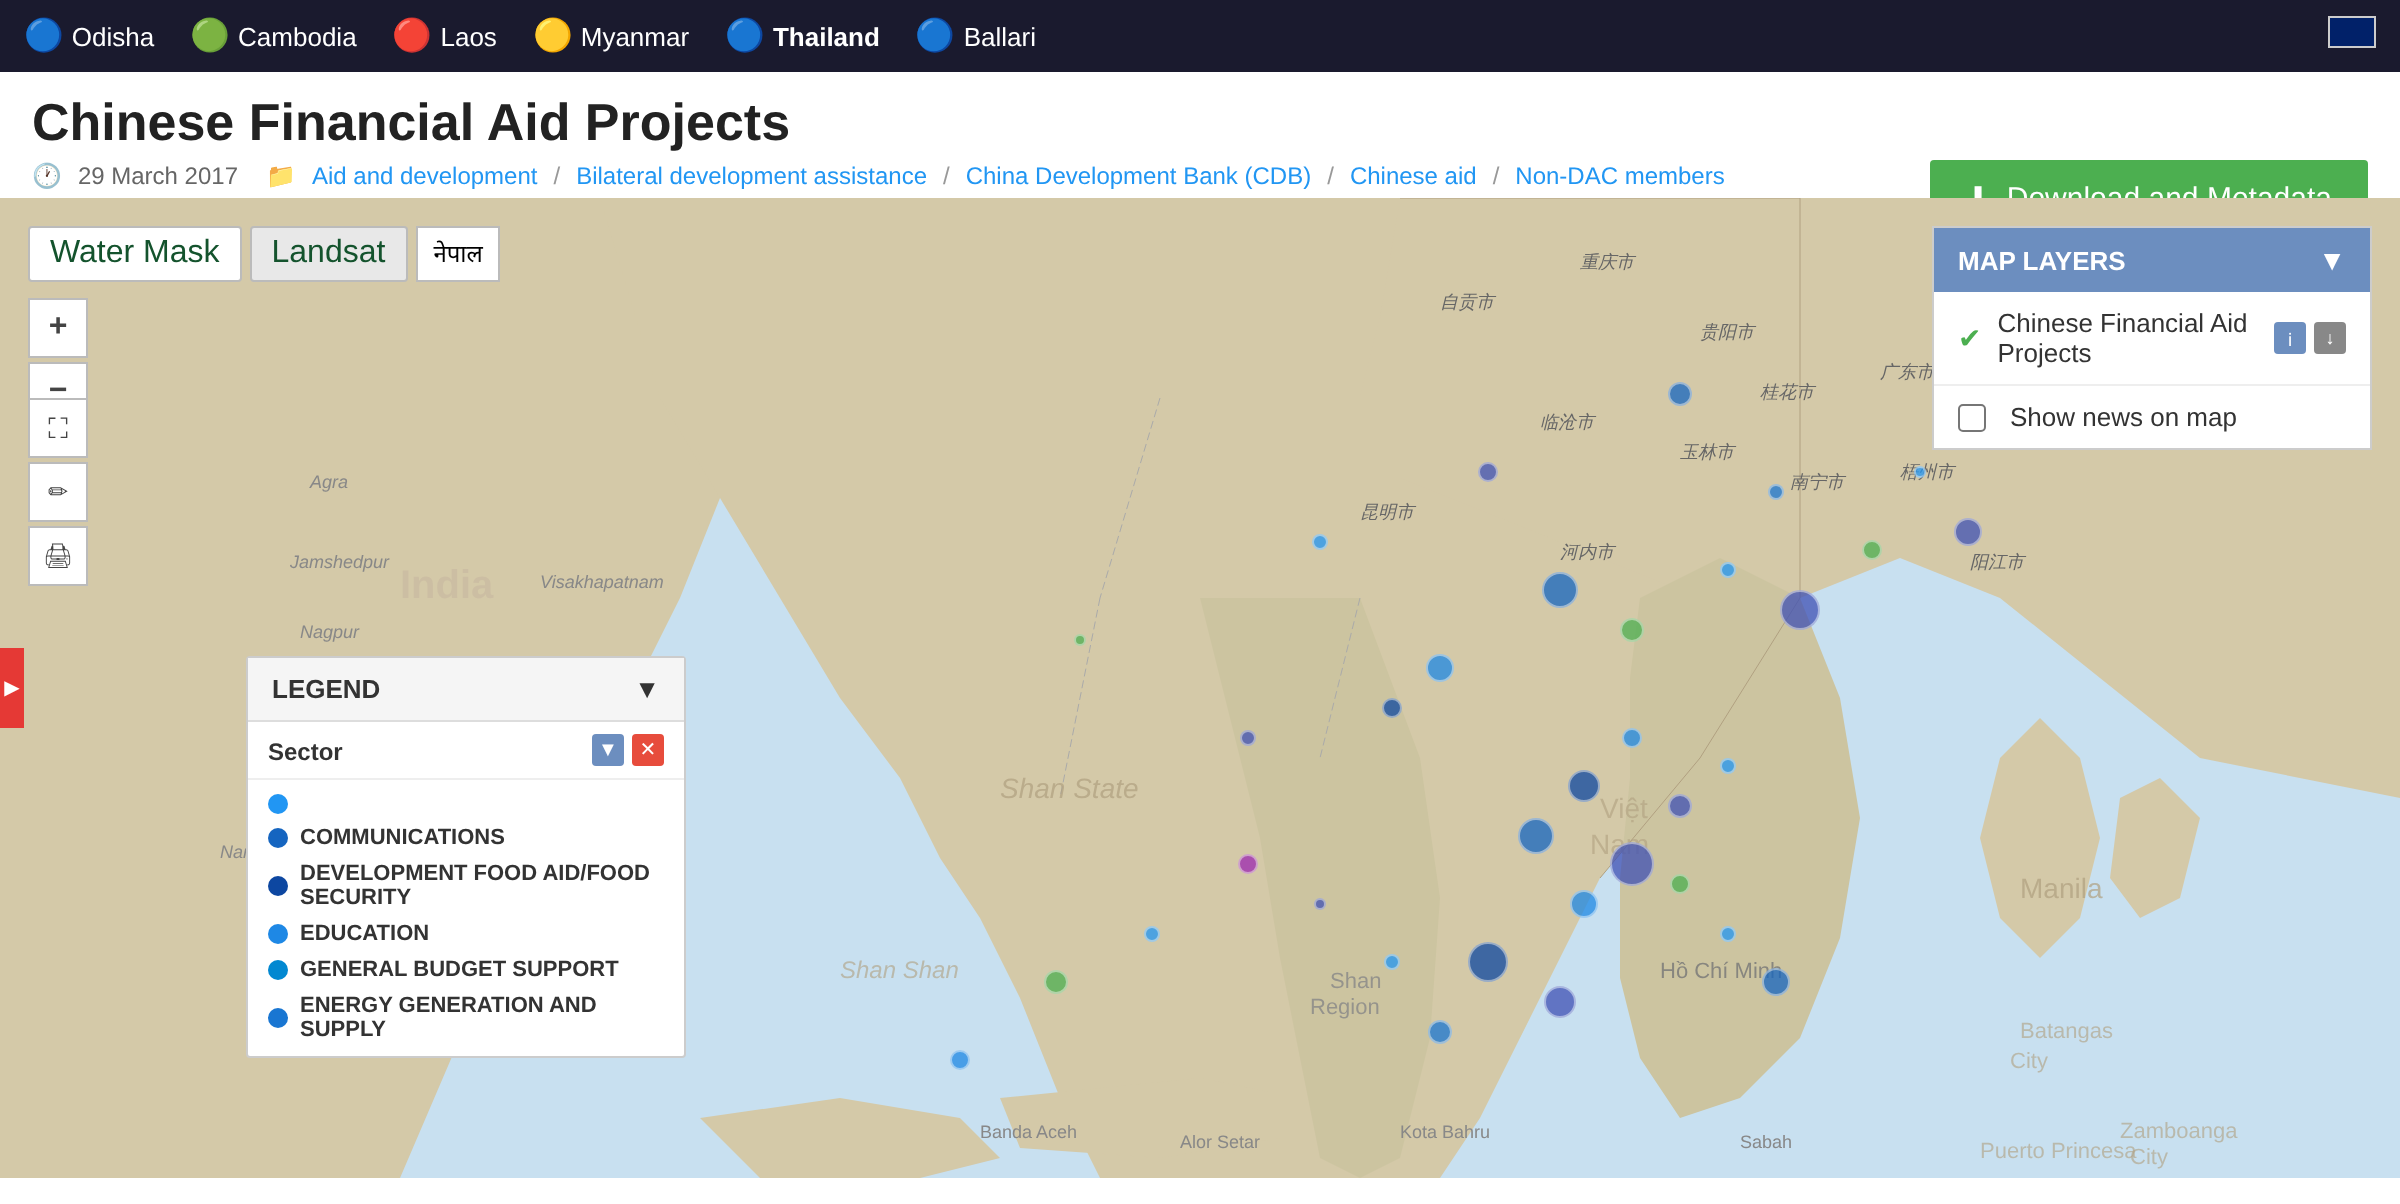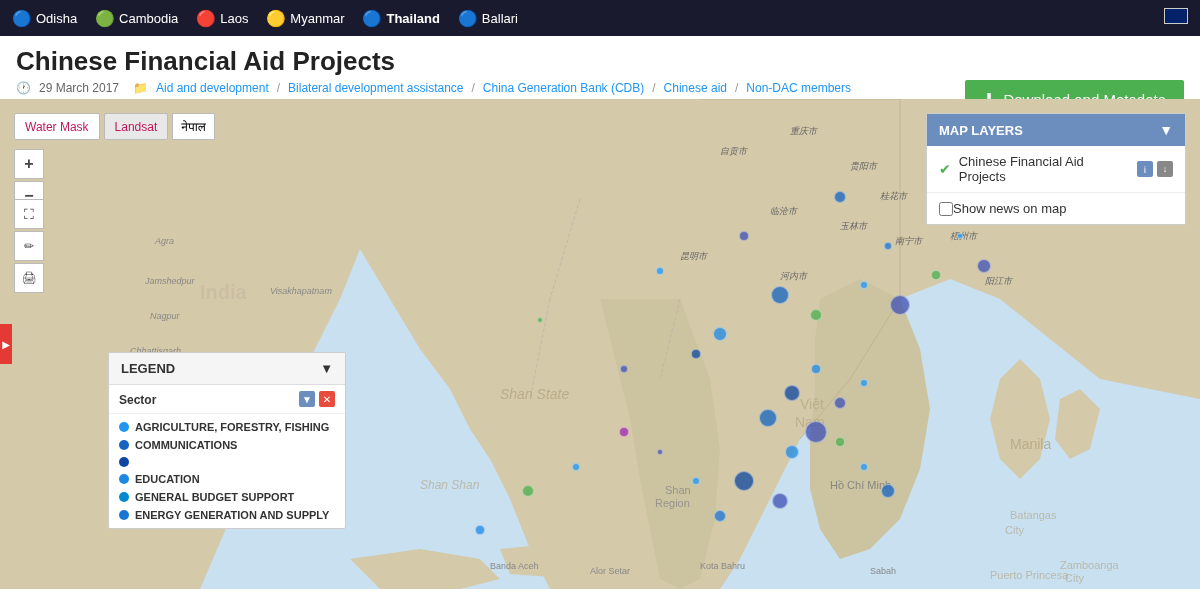"China Generation Bank (CDB)" span.breadcrumb-link { text: Generation -> Development }
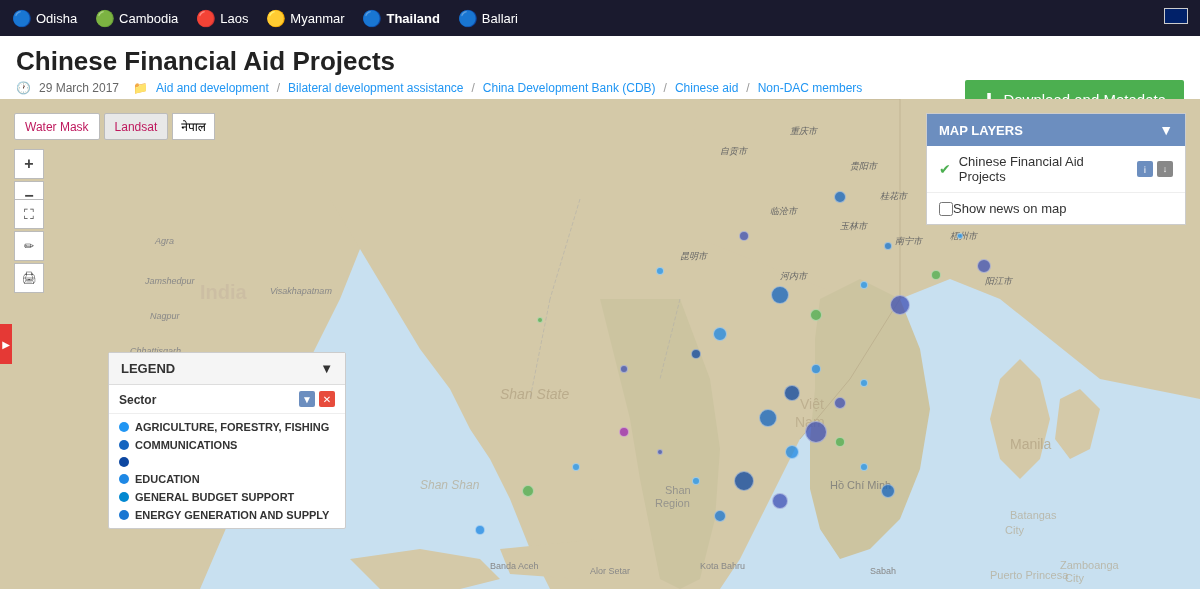"Water Mask" .layer-toggle-btn { color: #be185d -> #14532d; font-size: 12px -> 16px }
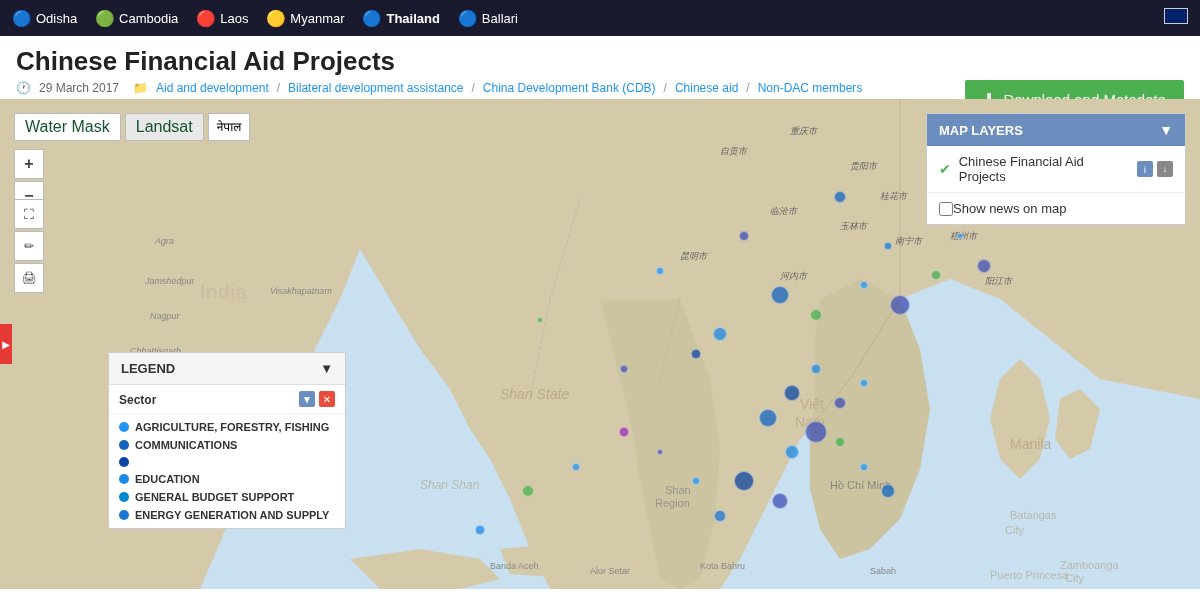"MAP LAYERS" #map-layers-panel { width: 260px -> 220px }
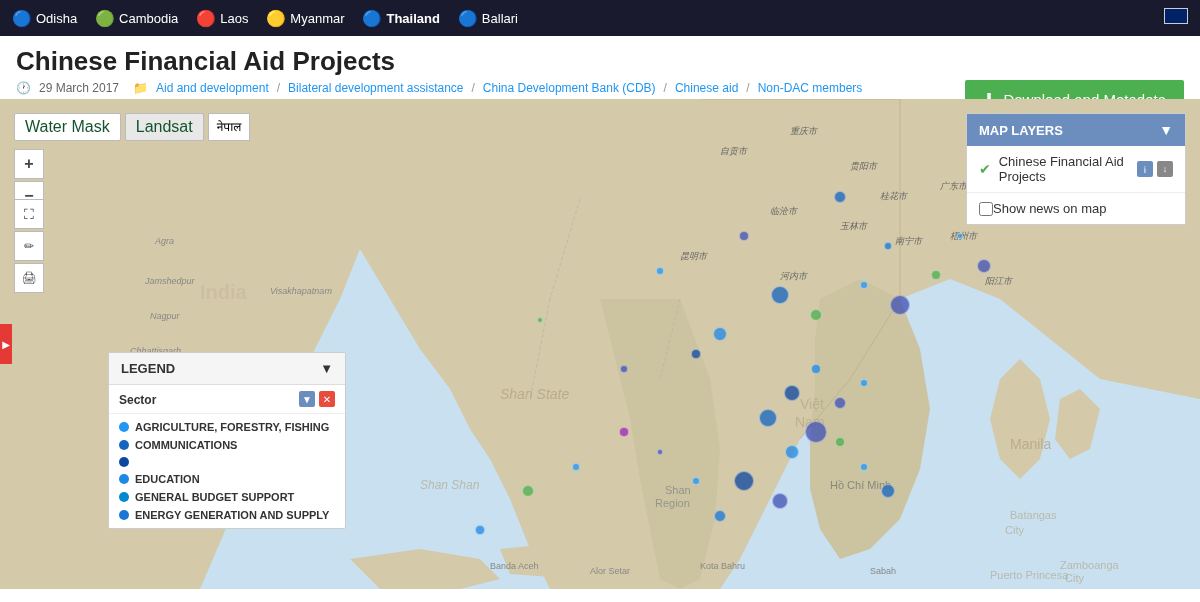"Show news on map" .news-item { gap: 0 -> 12px }
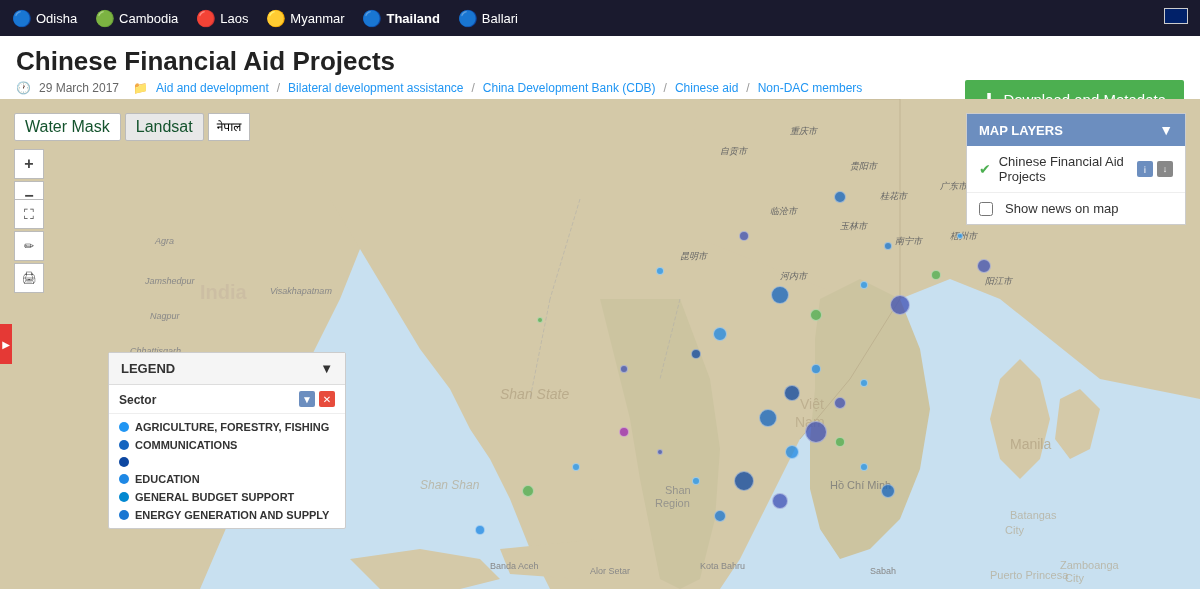"LEGEND" #legend-panel { left: 108px -> 123px; width: 238px -> 220px }
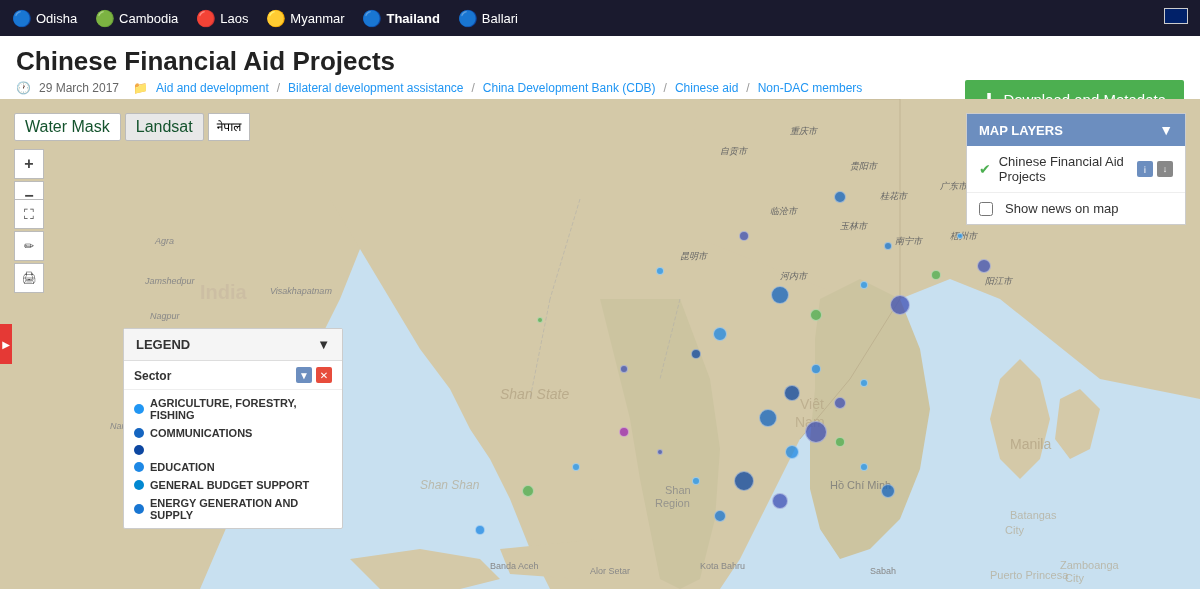"AGRICULTURE, FORESTRY, FISHING" span { html: <span>Agriculture, Forestry, Fishing</span> -> none }
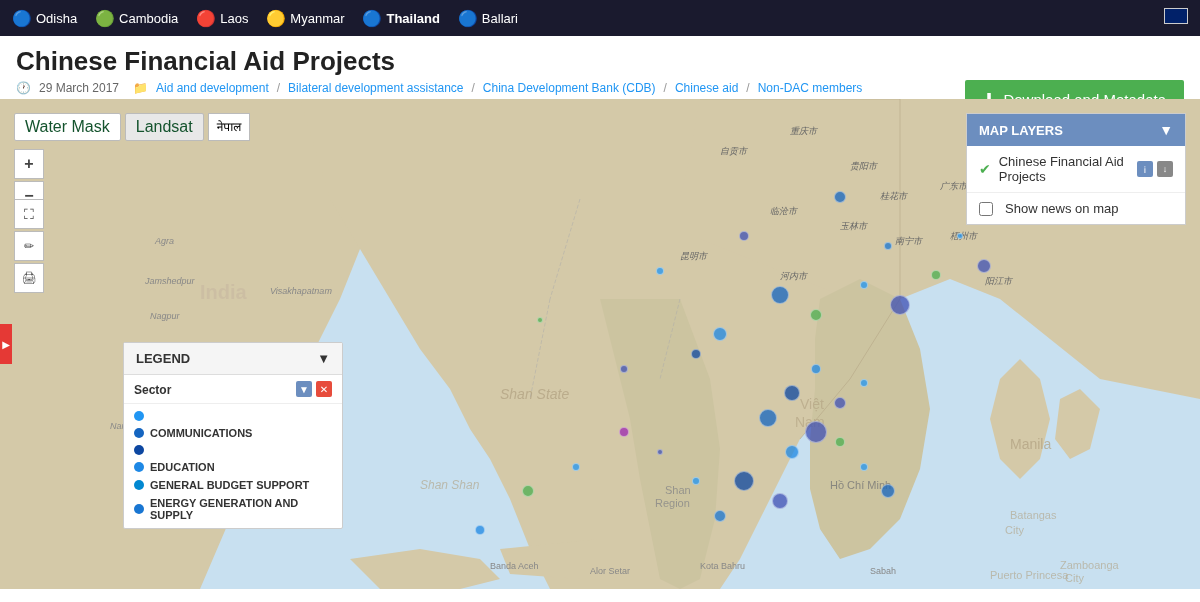"DEVELOPMENT FOOD AID/FOOD SECURITY" span { html: none -> <span>Development Food Aid/Food Security</span> }
